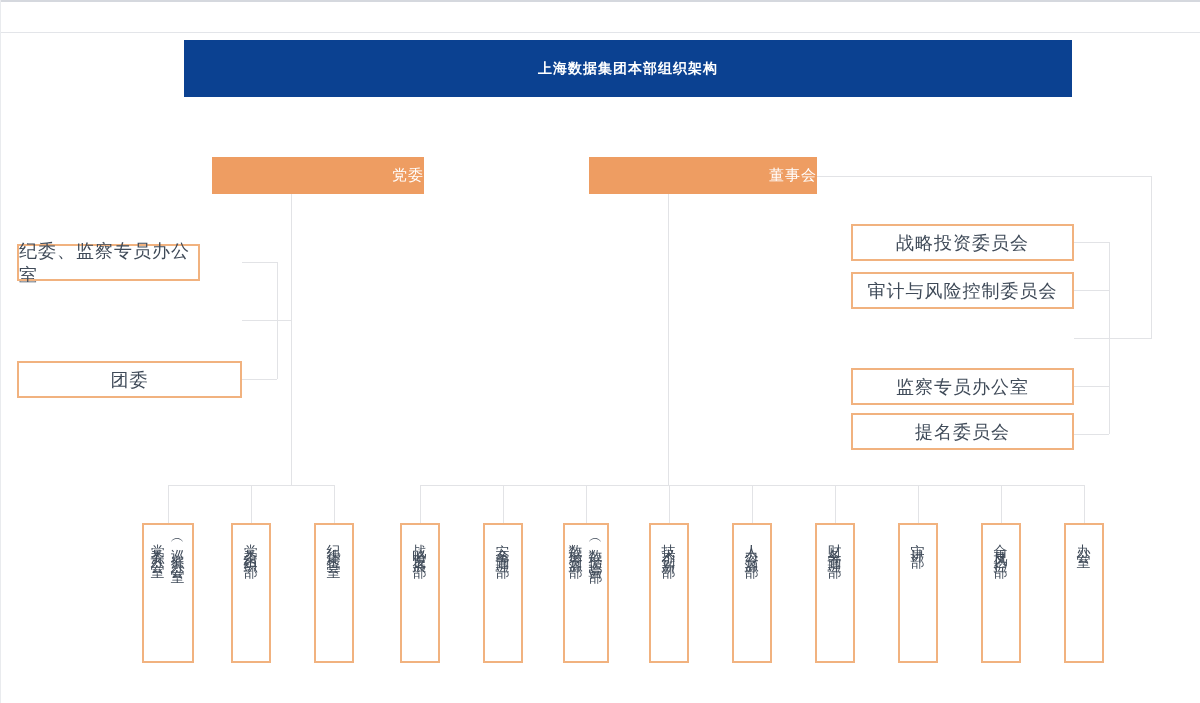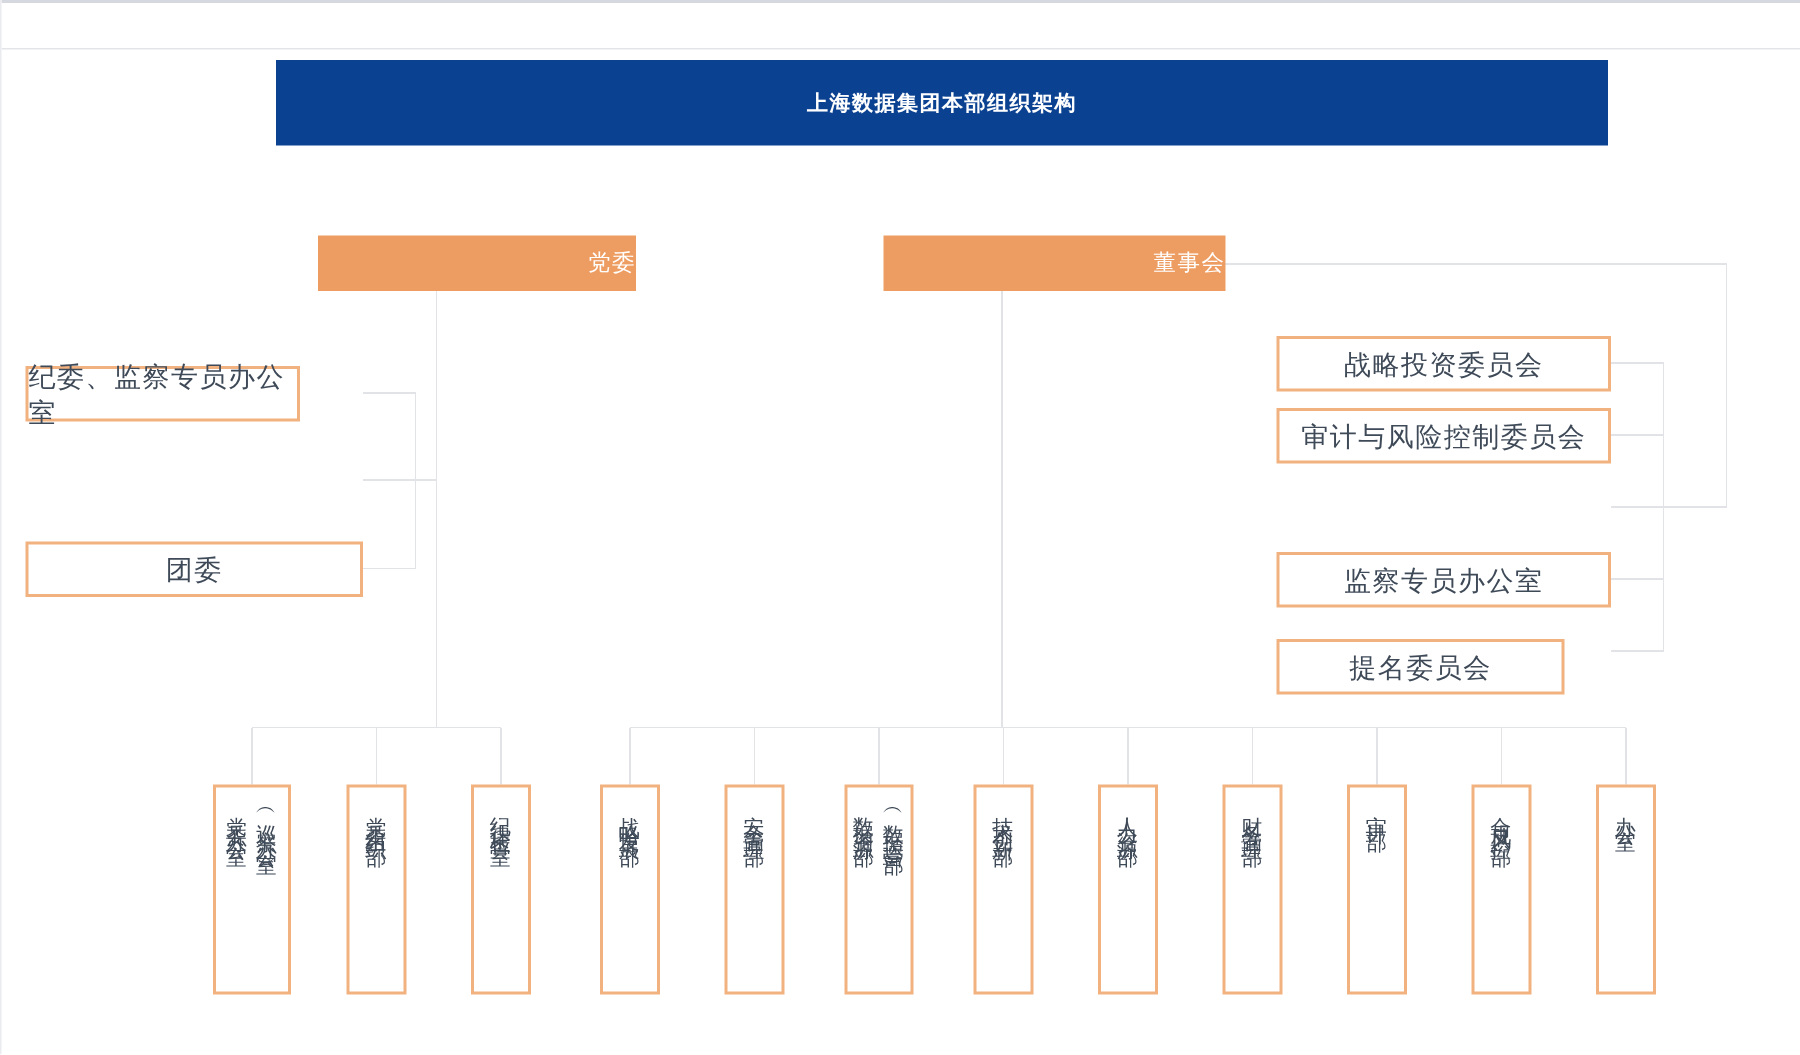"提名委员会" div.hbox { top: 426px -> 413px; width: 192px -> 223px }
